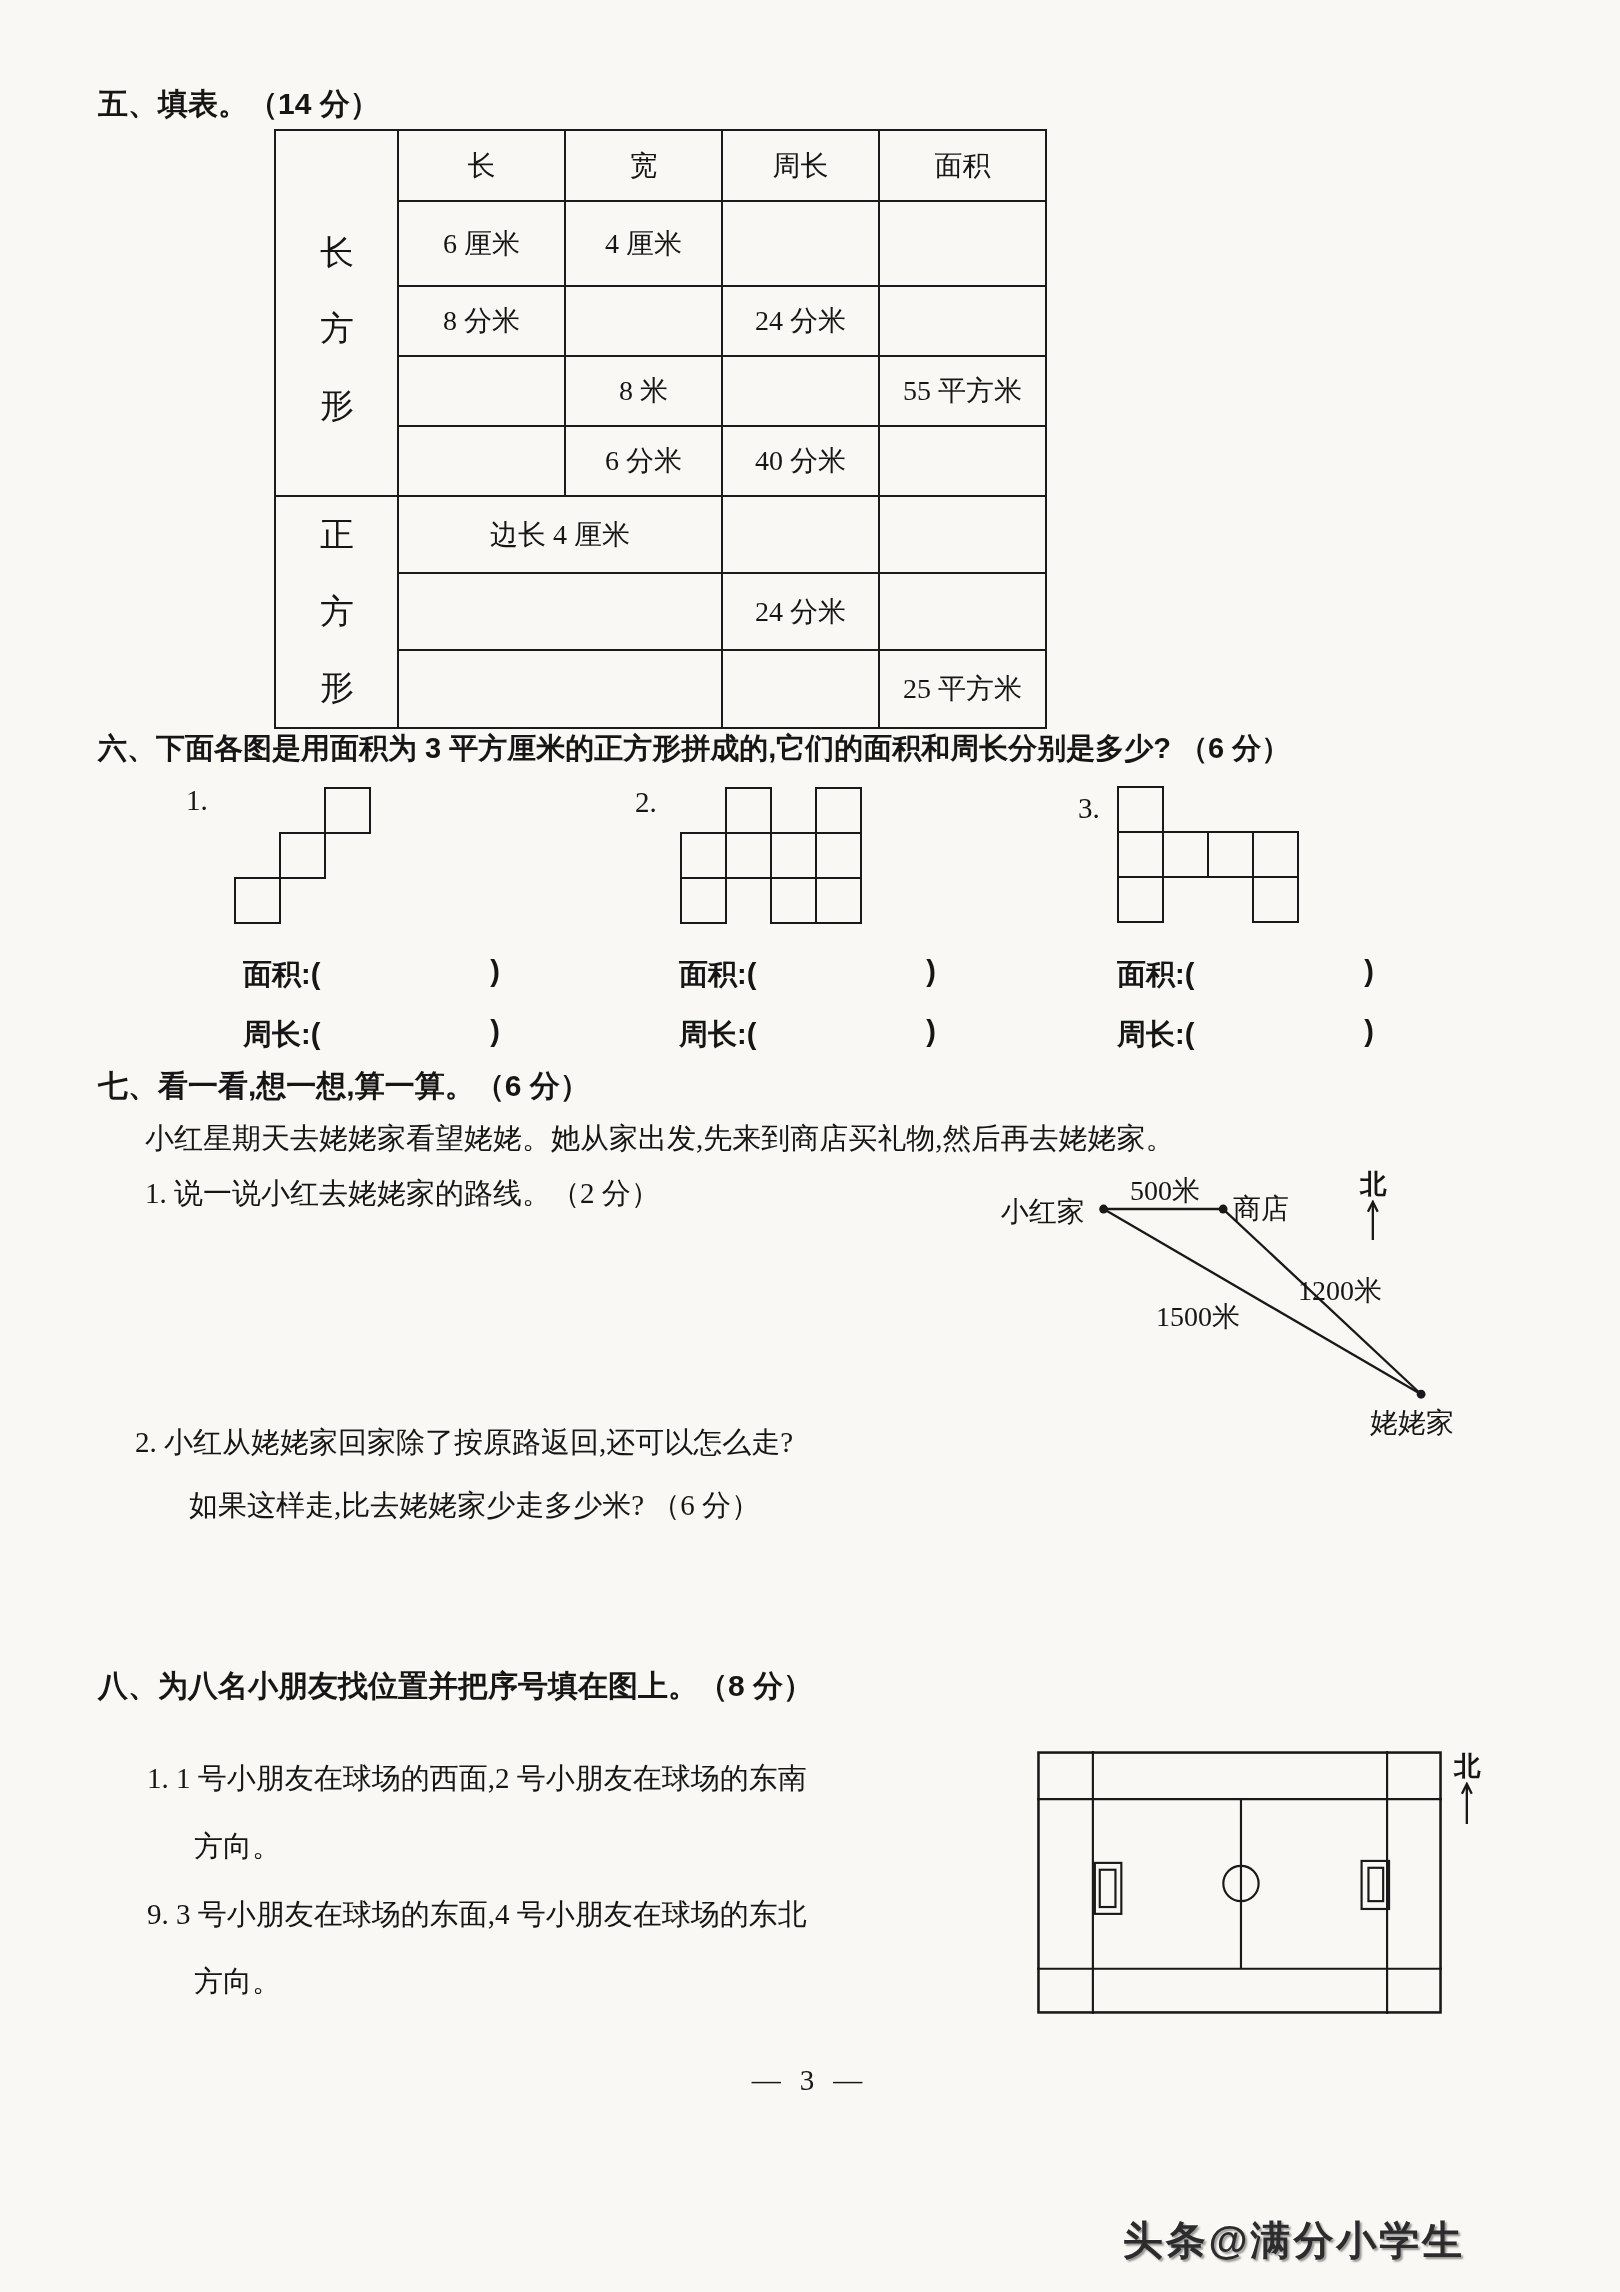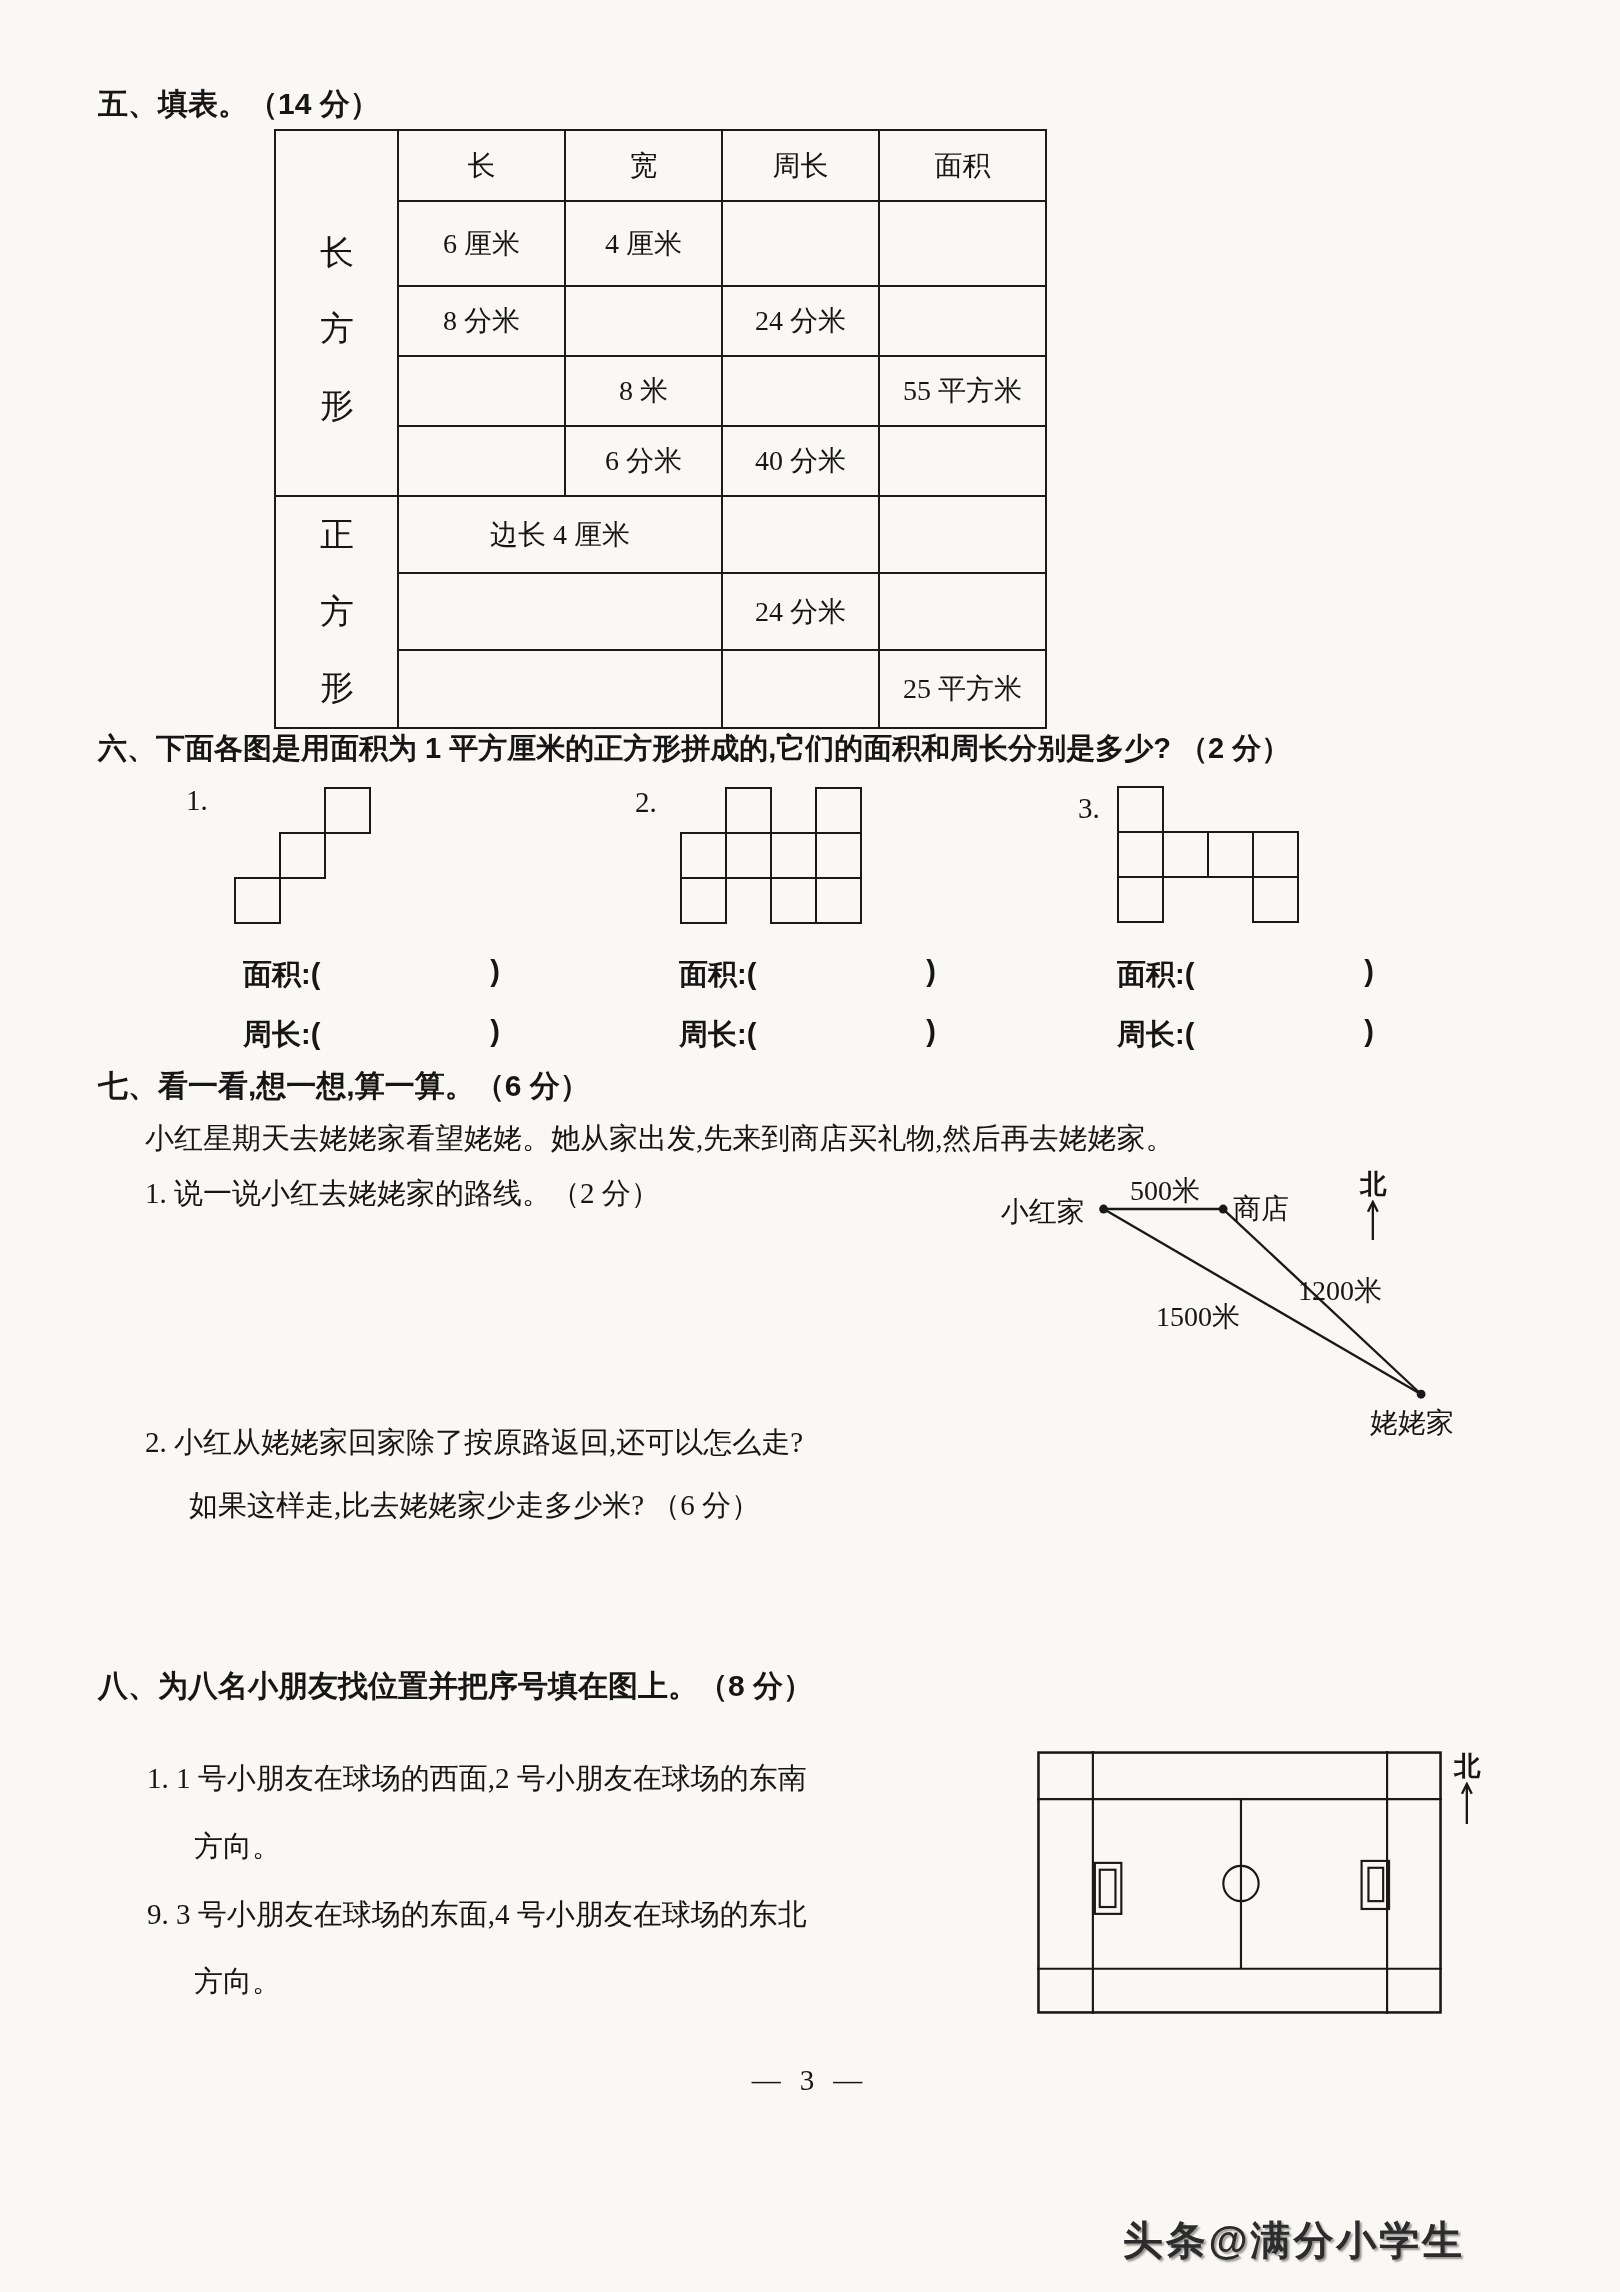"六、下面各图是用面积为 1 平方厘米的正方形拼成的,它们的面积和周长分别是多少?" div.abs { text: 1 平方厘米的正方形拼成的,它们的面积和周长分别是多少? （2 -> 3 平方厘米的正方形拼成的,它们的面积和周长分别是多少? （6 }
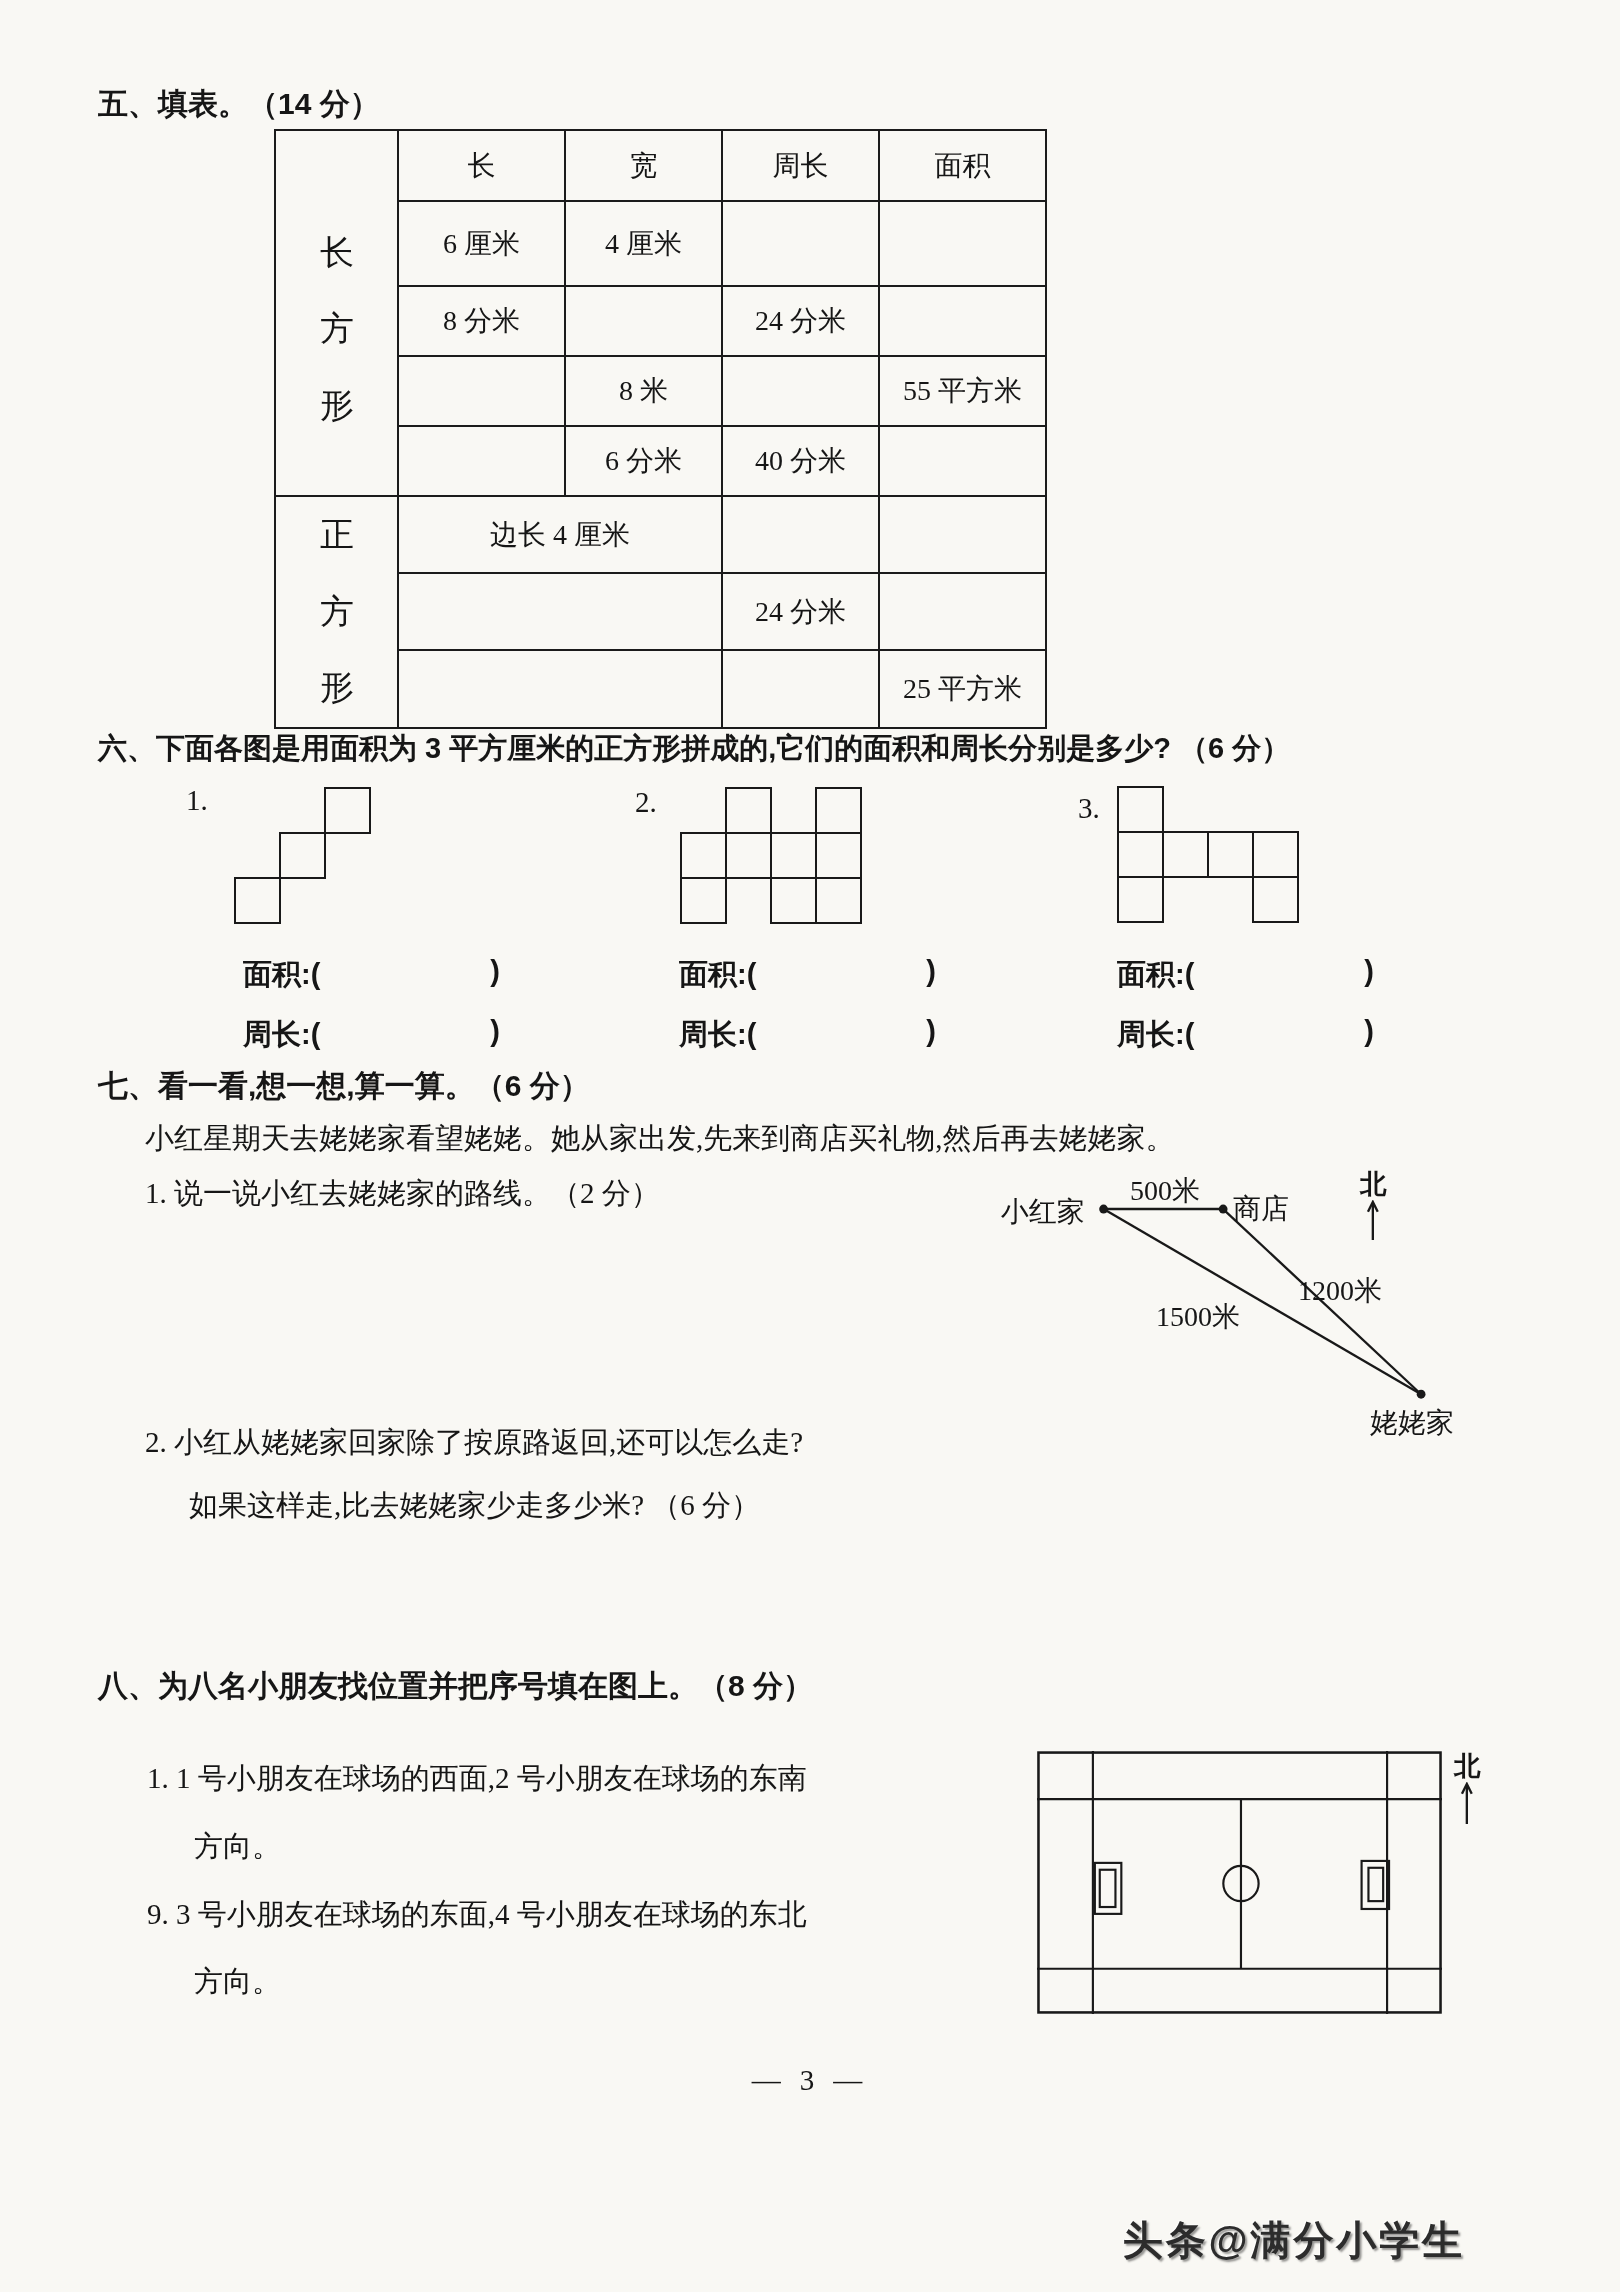"2. 小红从姥姥家回家除了按原路返回,还可以怎么走?" div.abs { left: 145px -> 135px }
